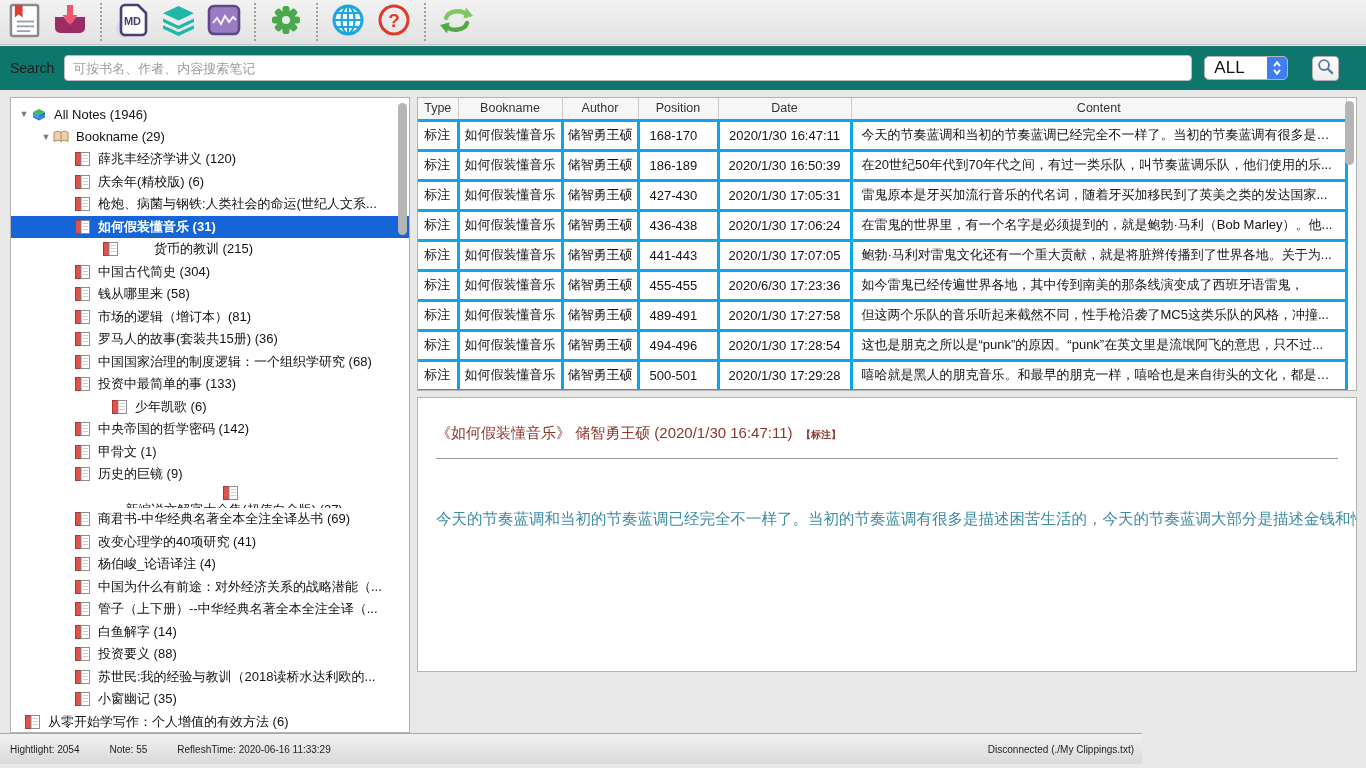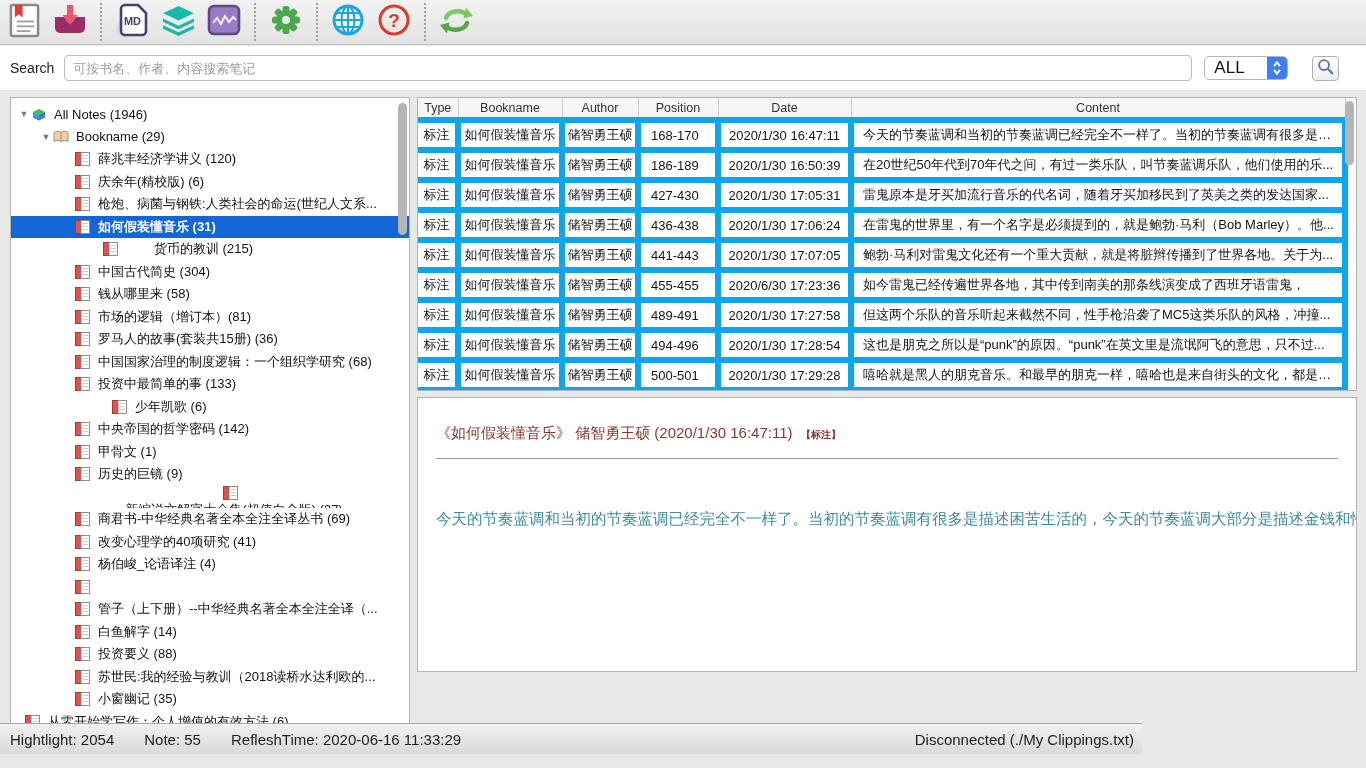"Search" .search-row { background: #ffffff -> #0f766e }
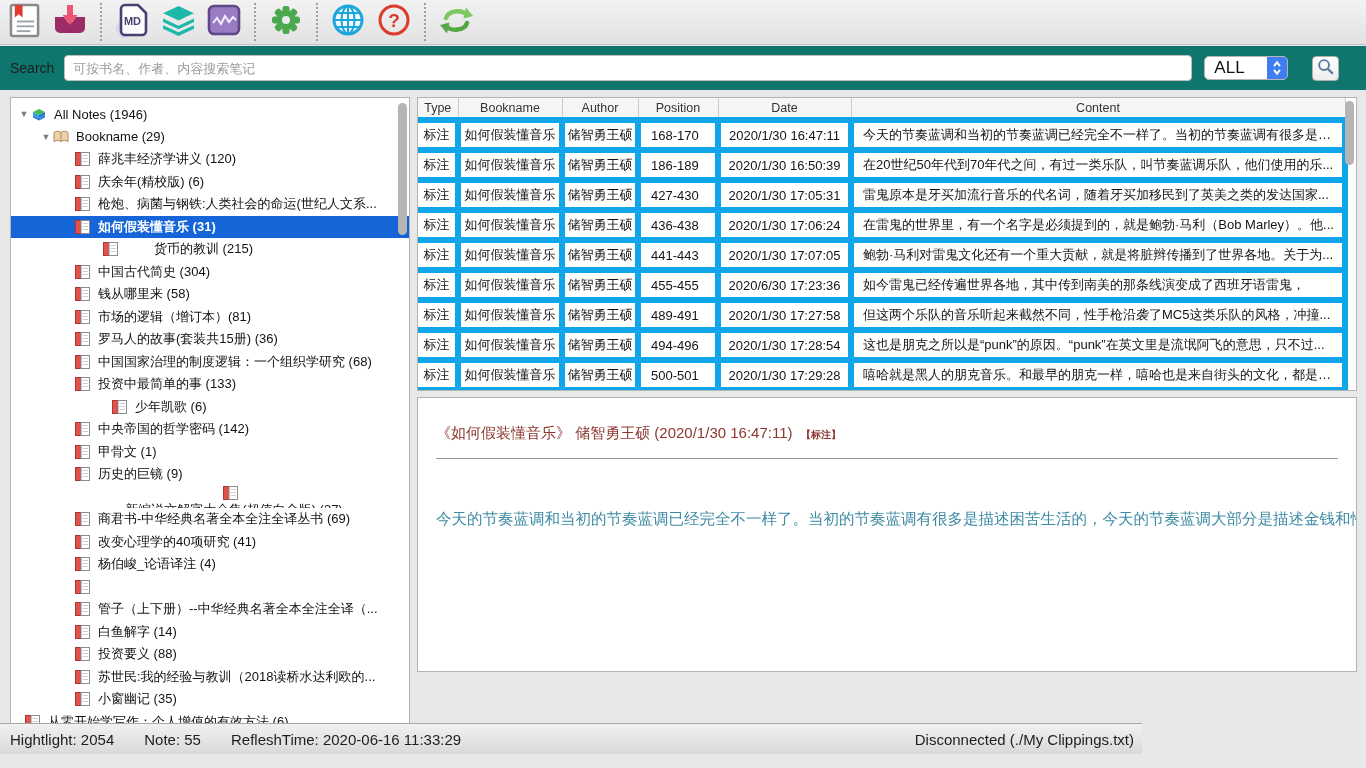"标注" td { border: 6px solid #0ea5e9 -> 3px solid #0ea5e9 }
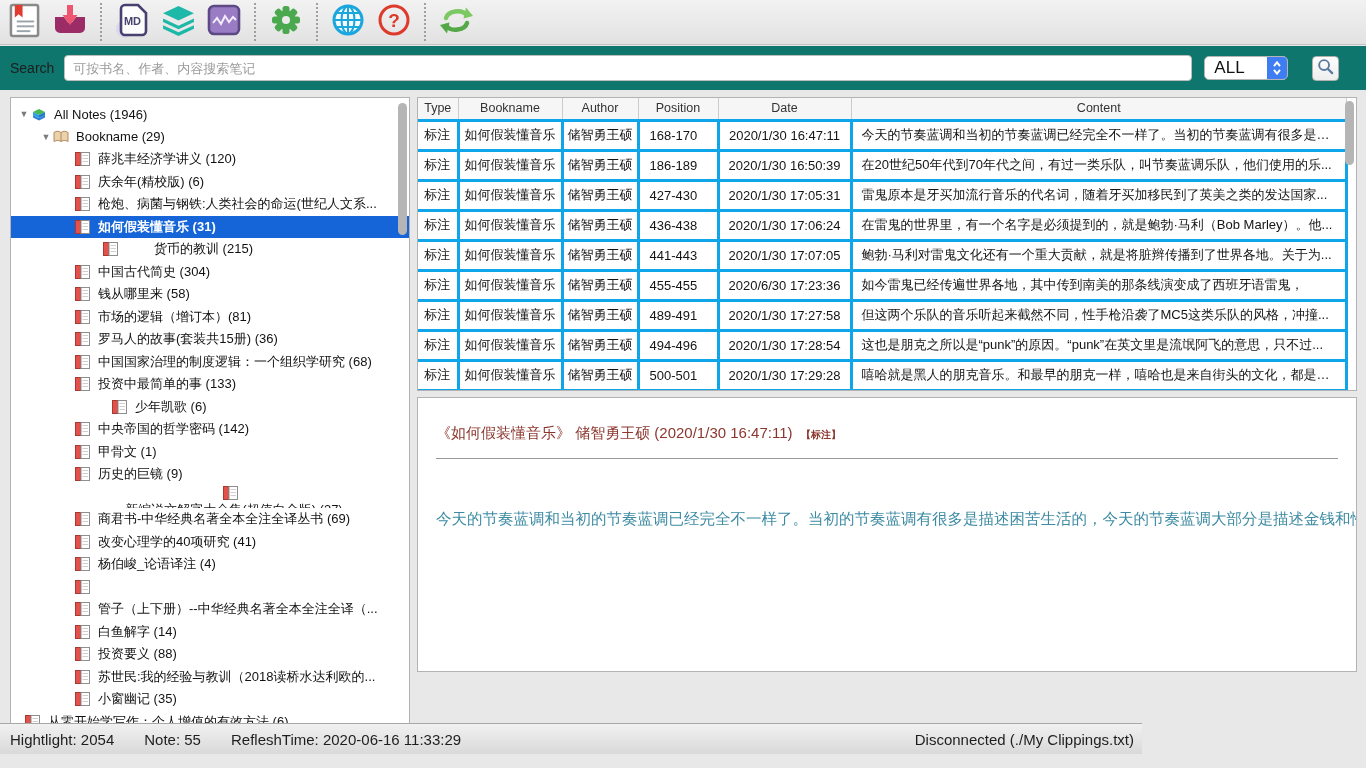"中国为什么有前途：对外经济关系的战略潜能（..." span.tree-label { html: none -> <span>中国为什么有前途：对外经济关系的战略潜能（...</span> }
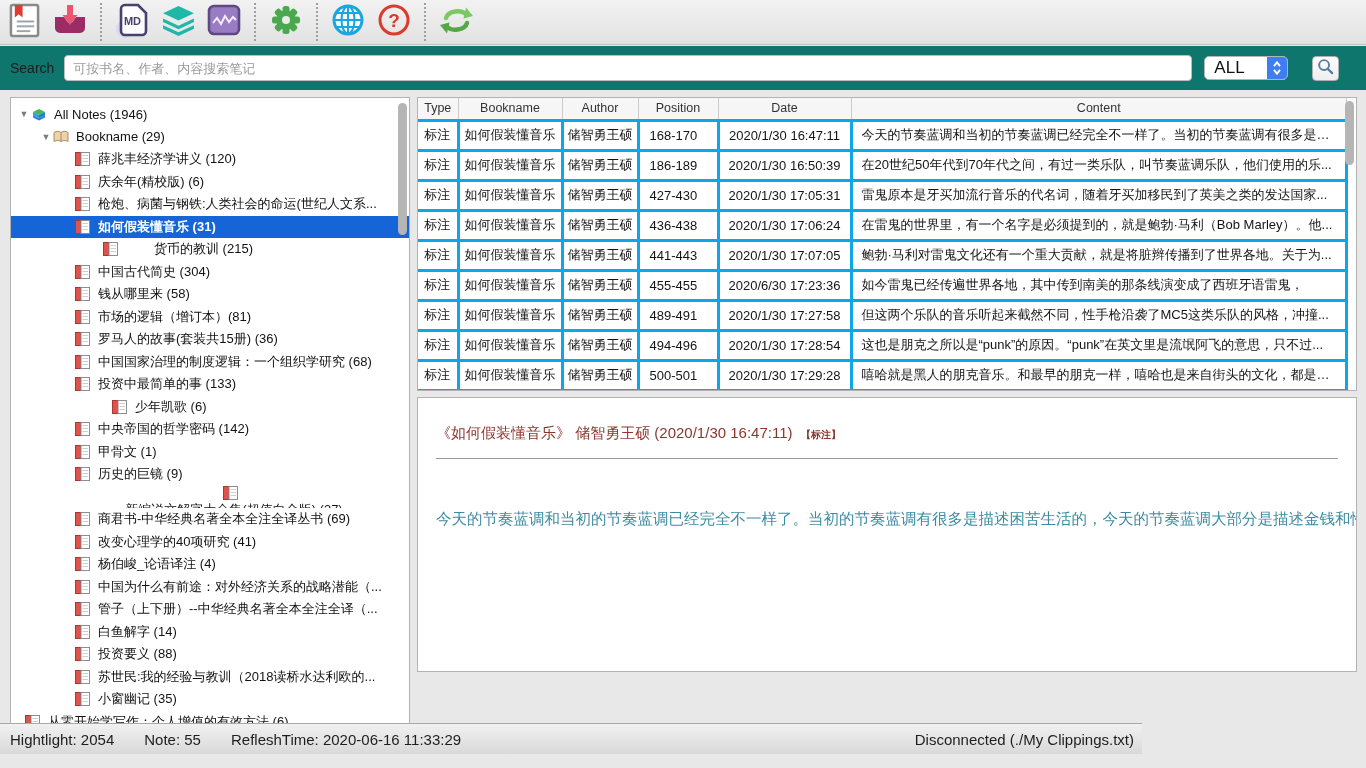"Hightlight: 2054" .statusbar { bottom: 14px -> 4px; font-size: 15px -> 10px }
